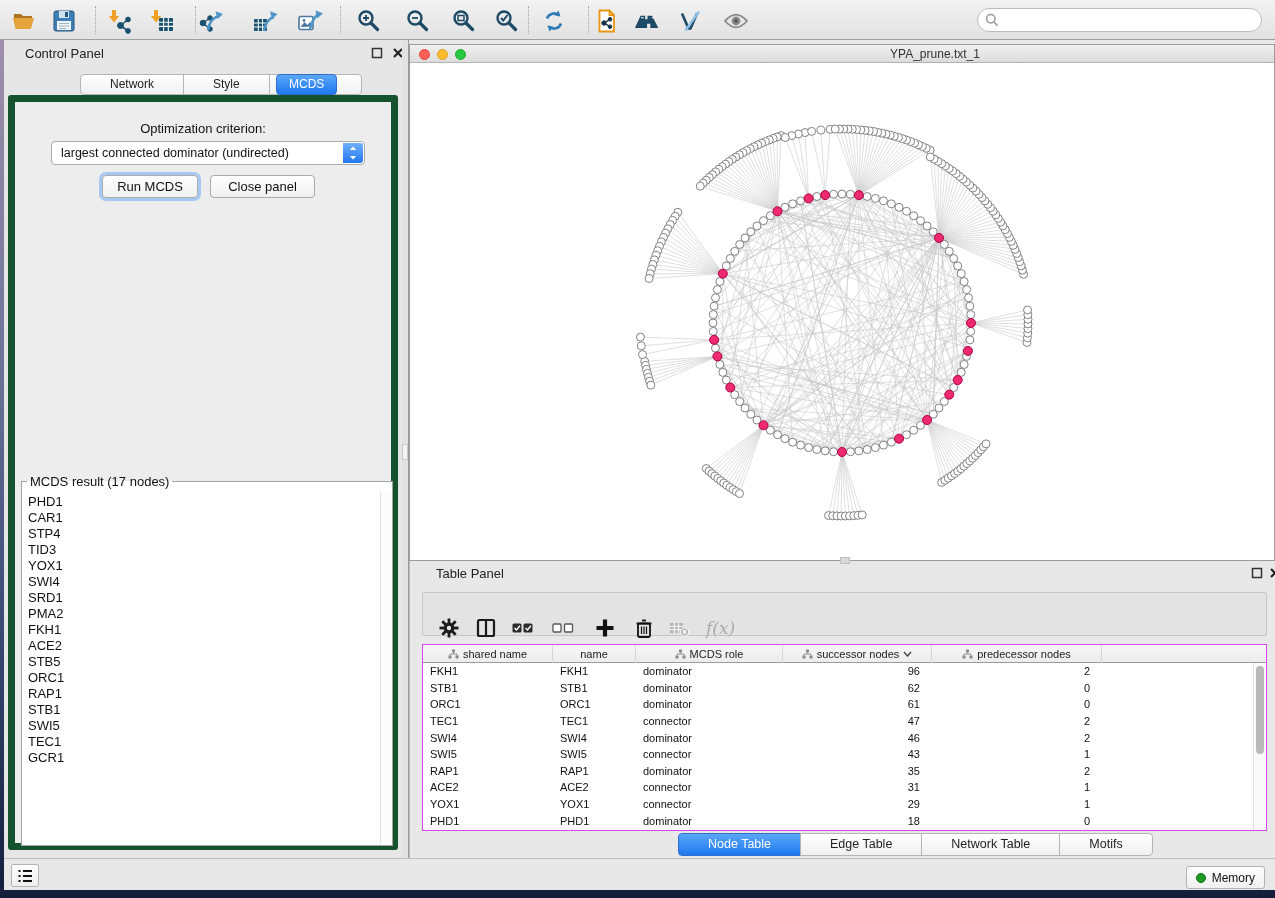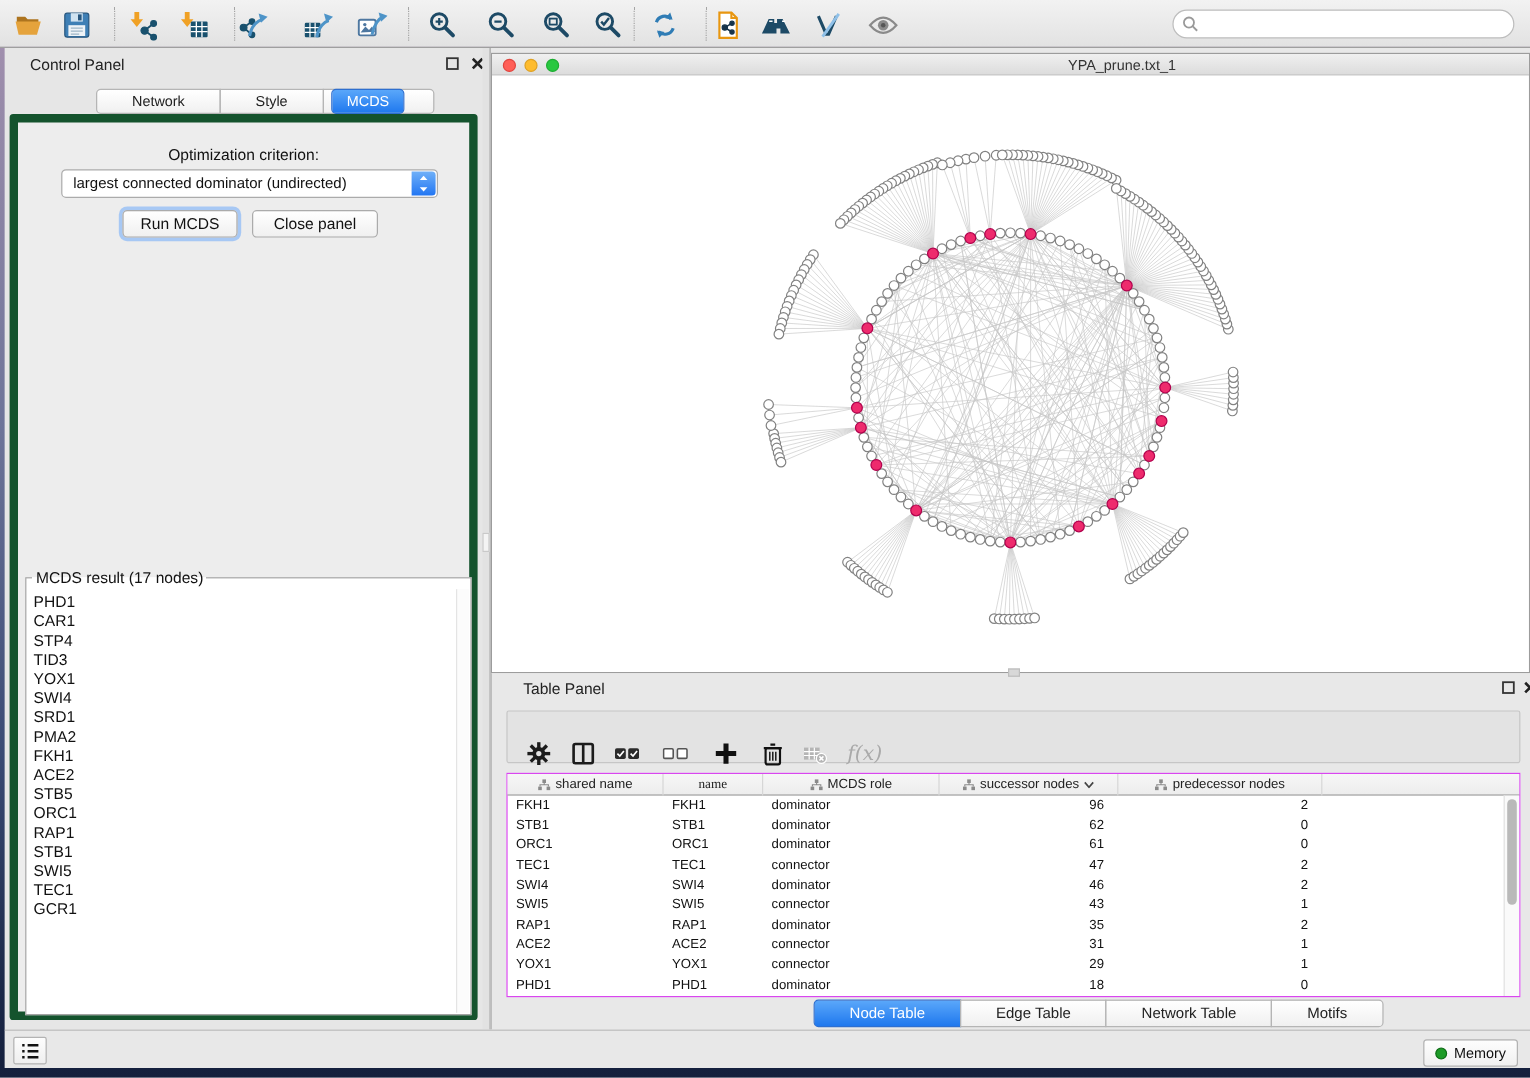"name" div.th { font-family: Liberation Serif, serif -> none }
